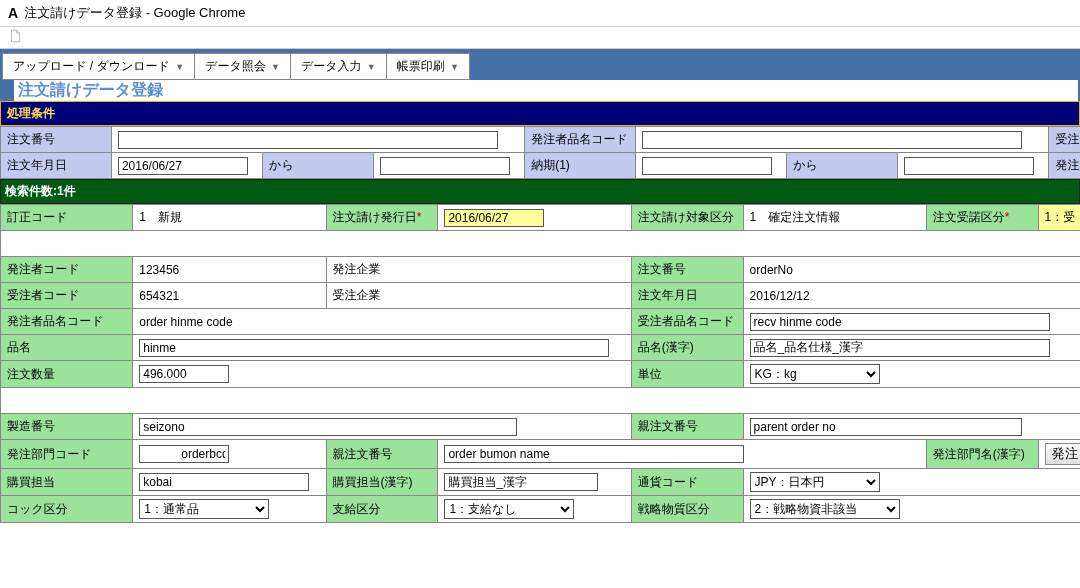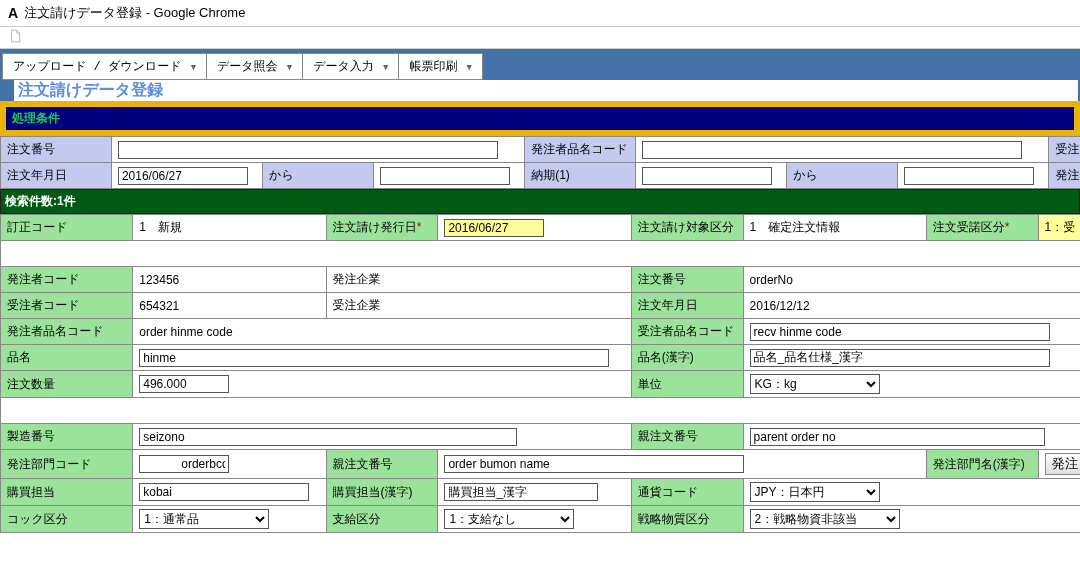"アップロード / ダウンロード ▼" .menubar-wrap { font-family: Liberation Mono, monospace -> none }
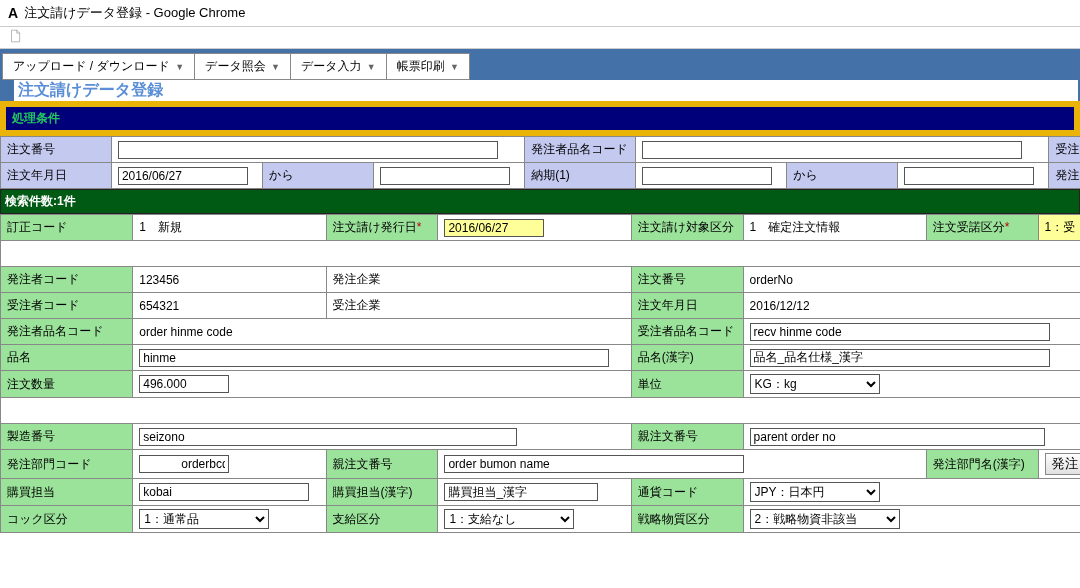"処理条件" .section-header { border: 6px solid #eab308 -> 1px solid #eab308; color: #22c55e -> #fde047 }
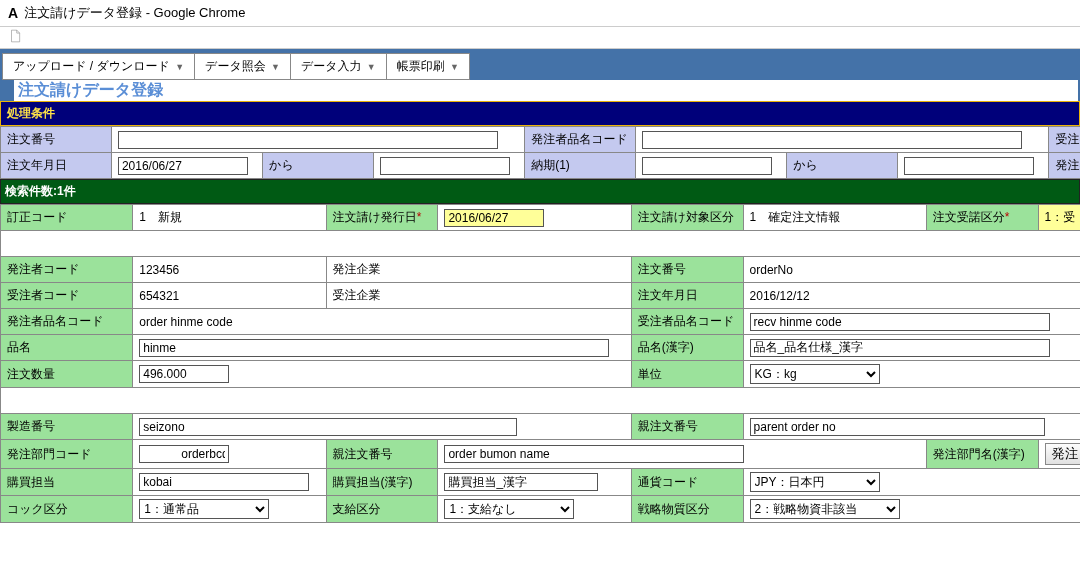"parent order no" input { width: 295px -> 272px }
